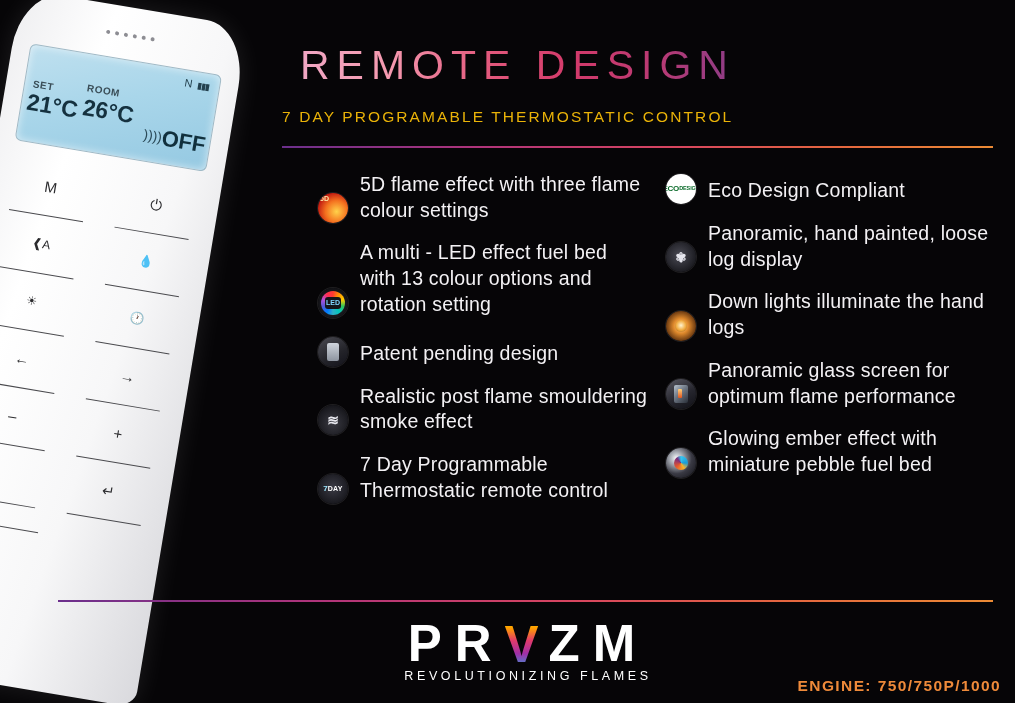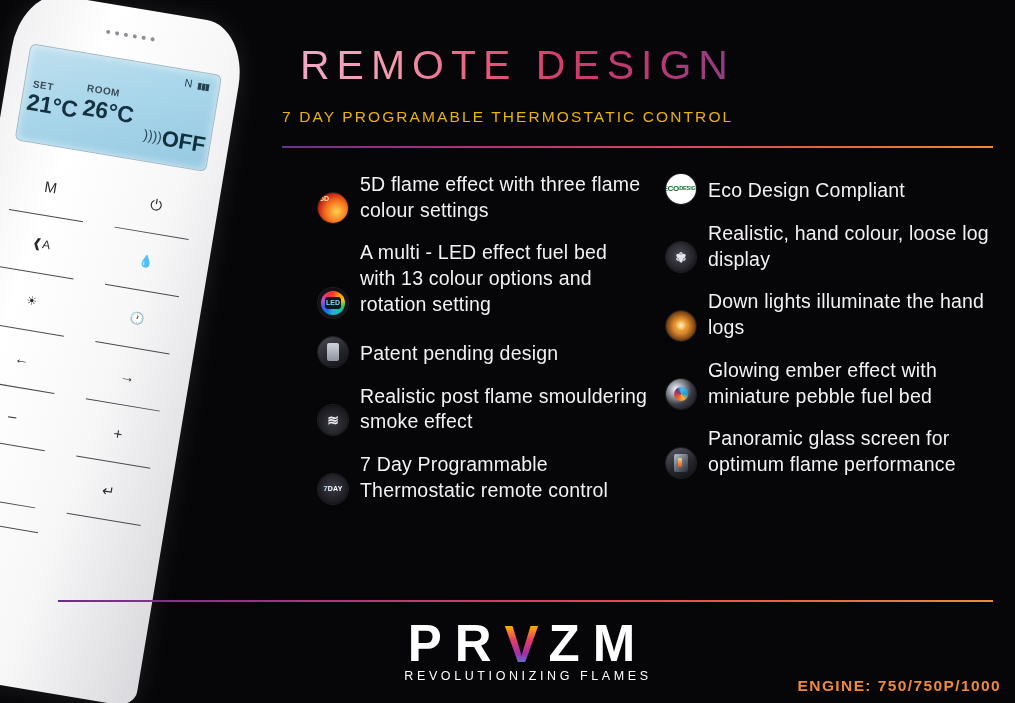"Realistic, hand colour, loose log" div.text { text: Realistic, hand colour -> Panoramic, hand painted }
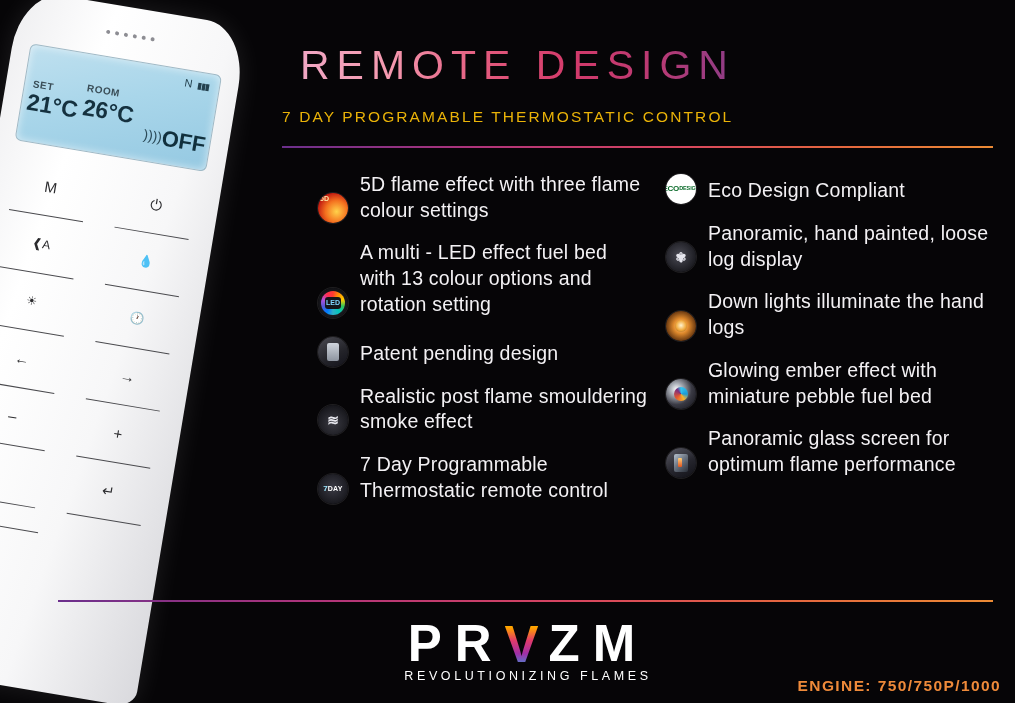"Glowing ember effect with miniature" div.feature { order: before "Panoramic glass screen for optimum" -> after "Panoramic glass screen for optimum" }
